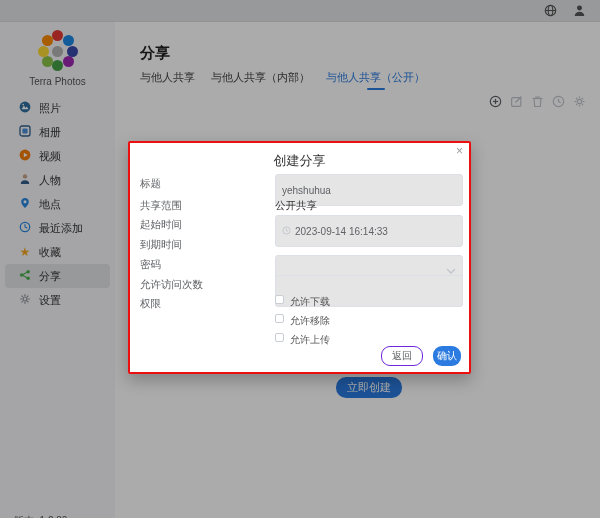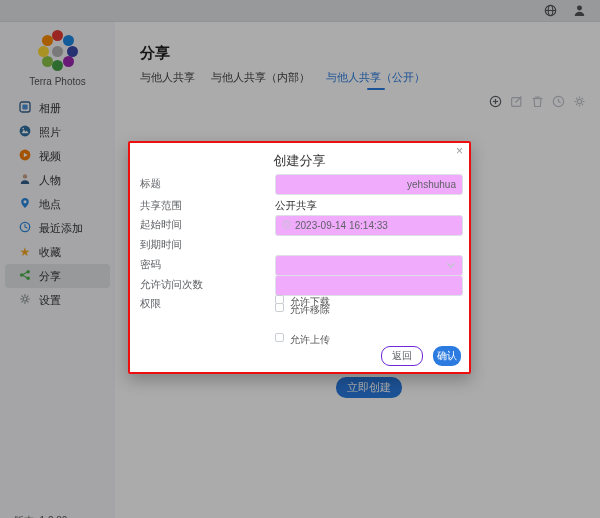"相册" div.nav-item { order: before "照片" -> after "照片" }
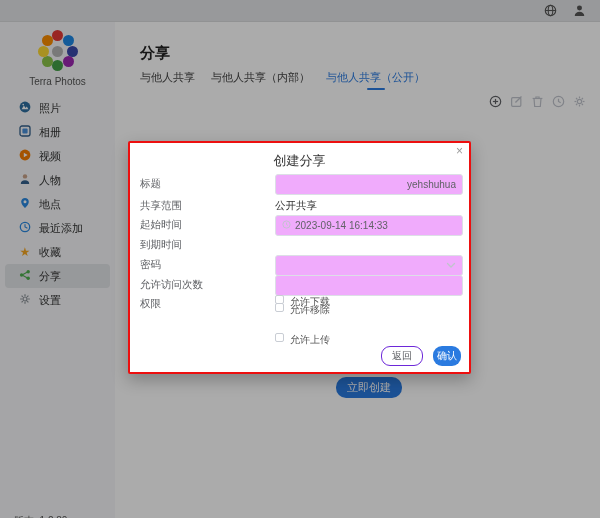"yehshuhua" .input-box { background: #f0abfc -> #e5e5e5; height: 21px -> 32px; text-align: right -> none }
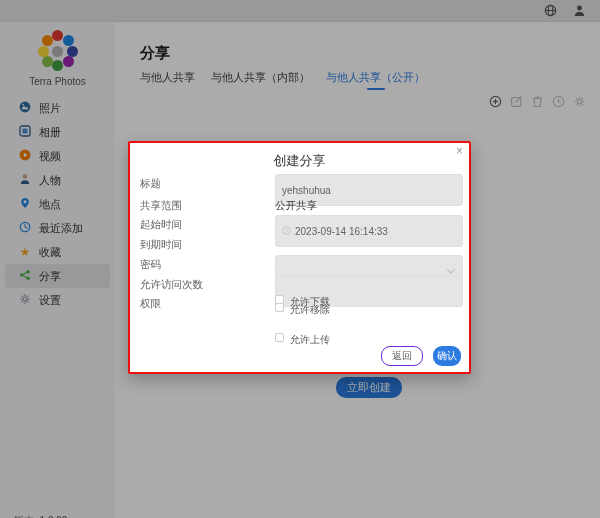"允许移除" div.check-row { top: 160px -> 171px }
